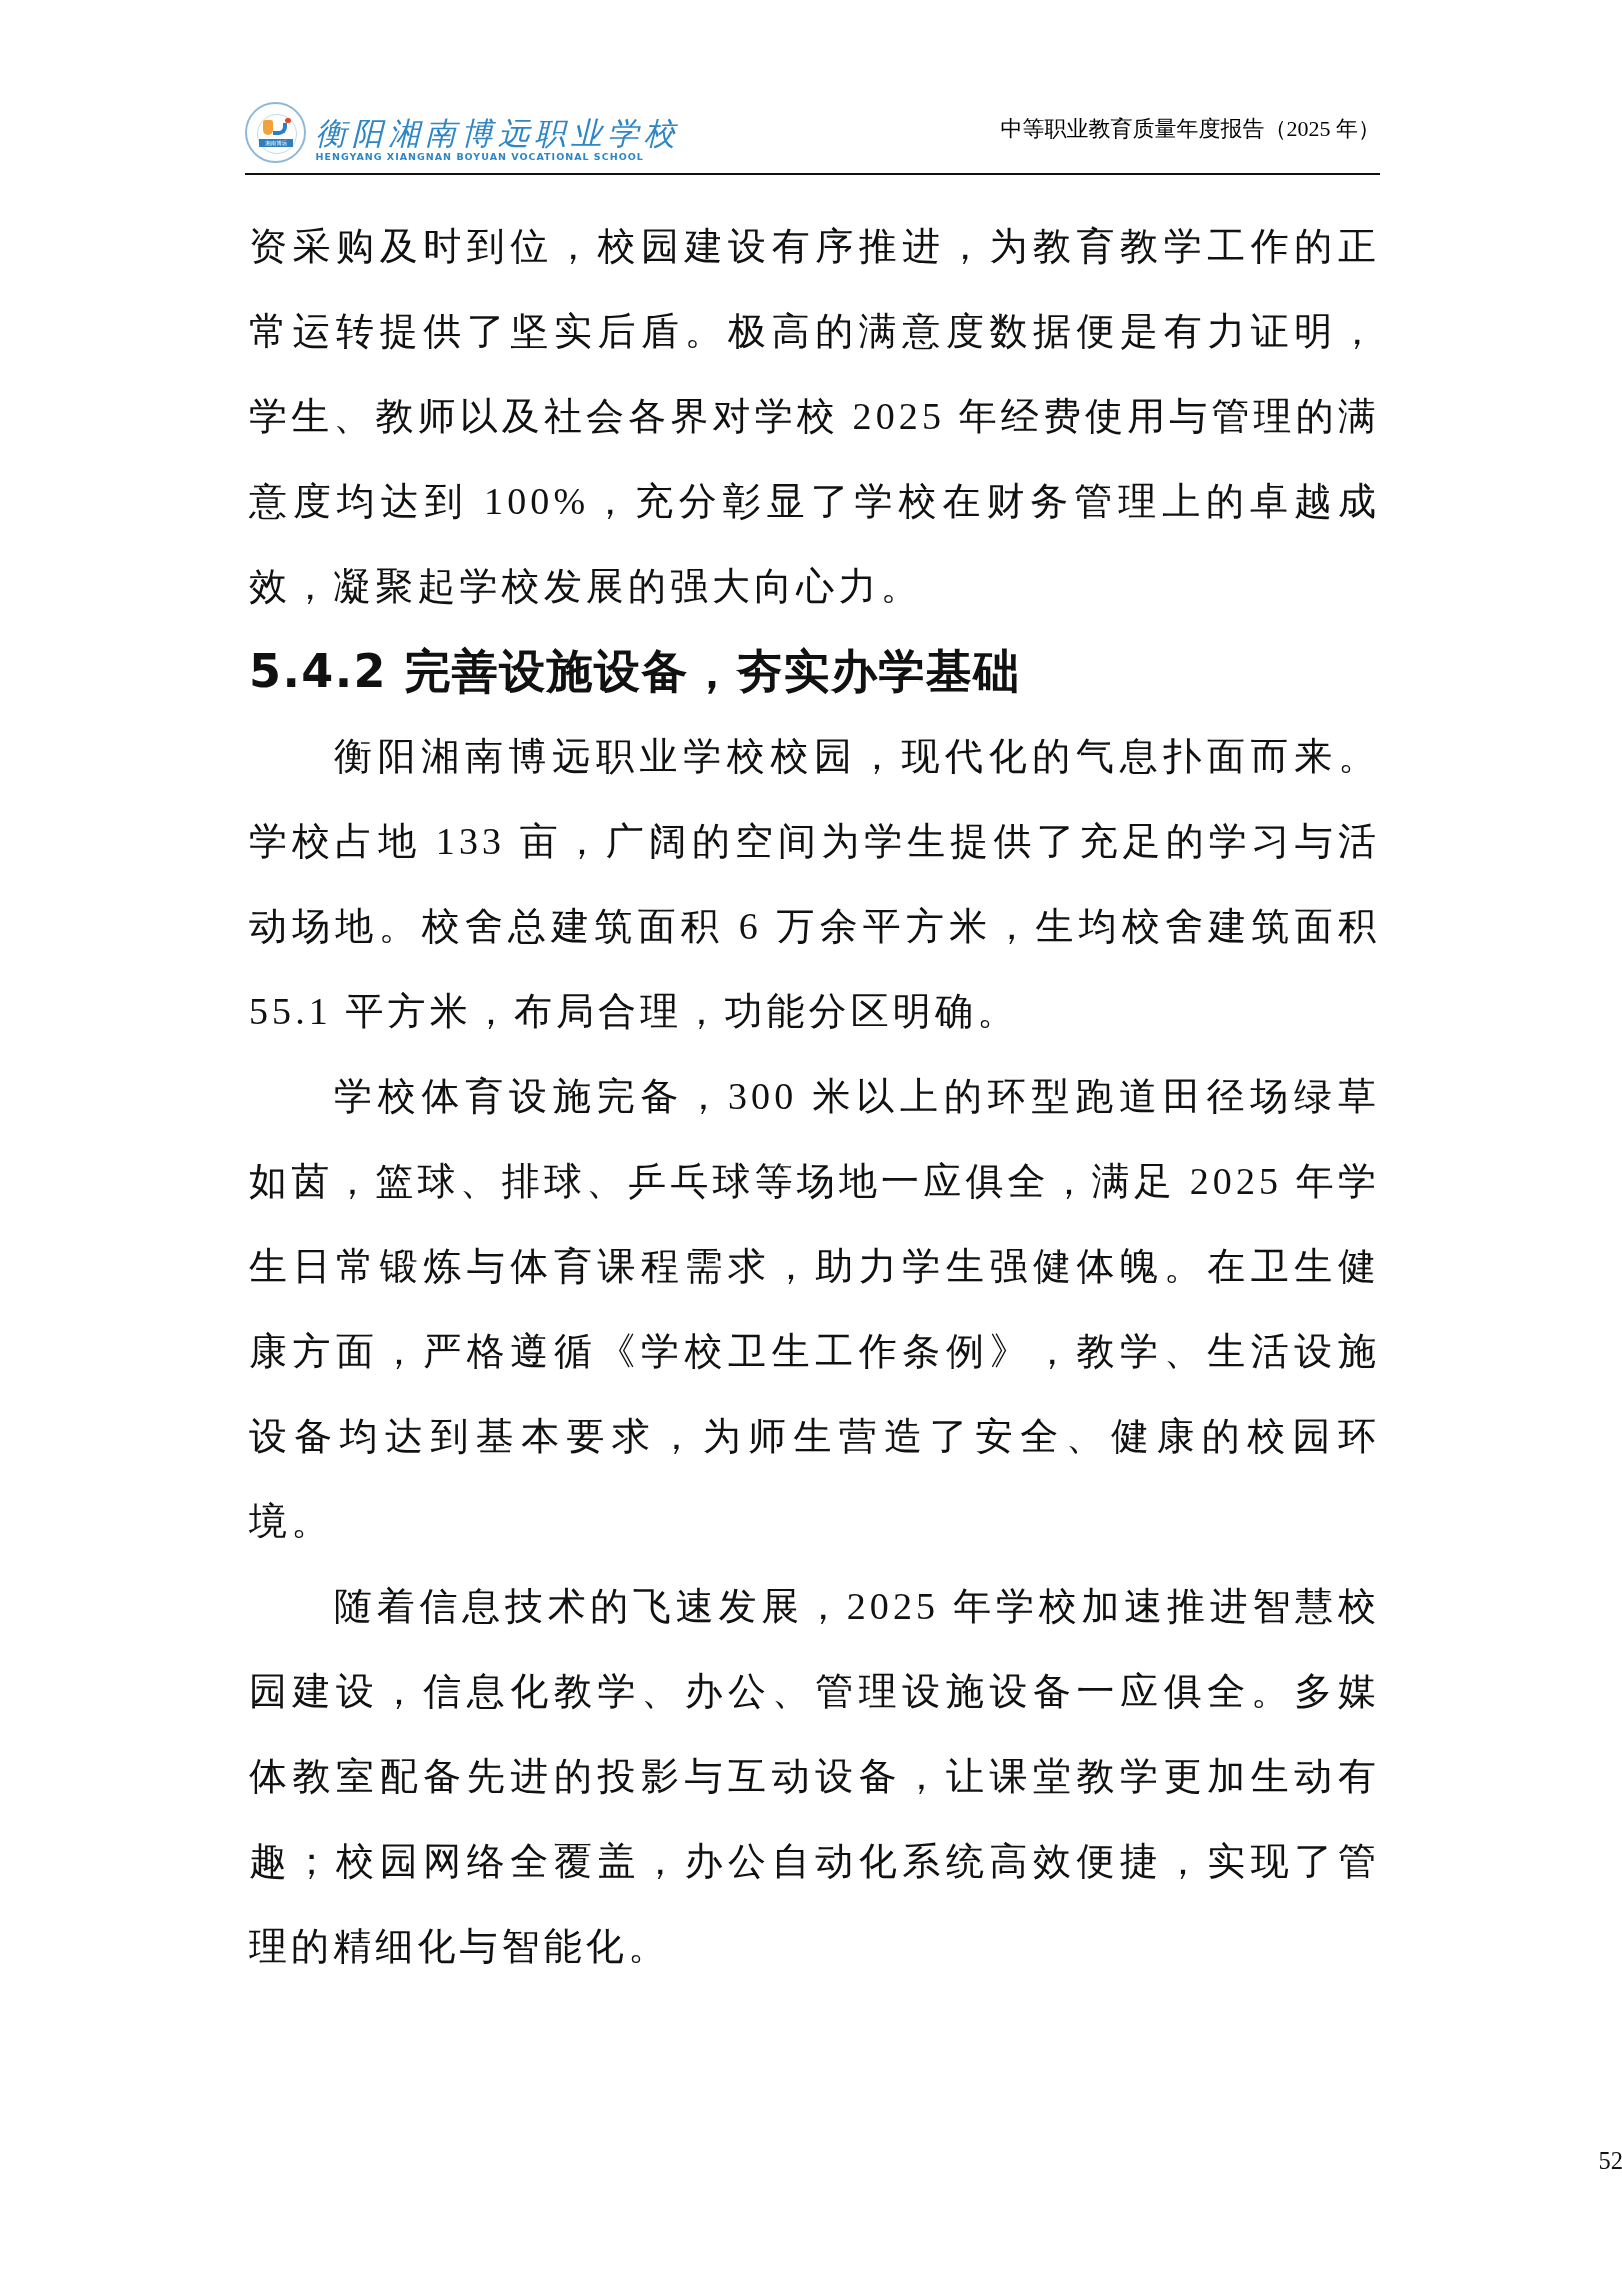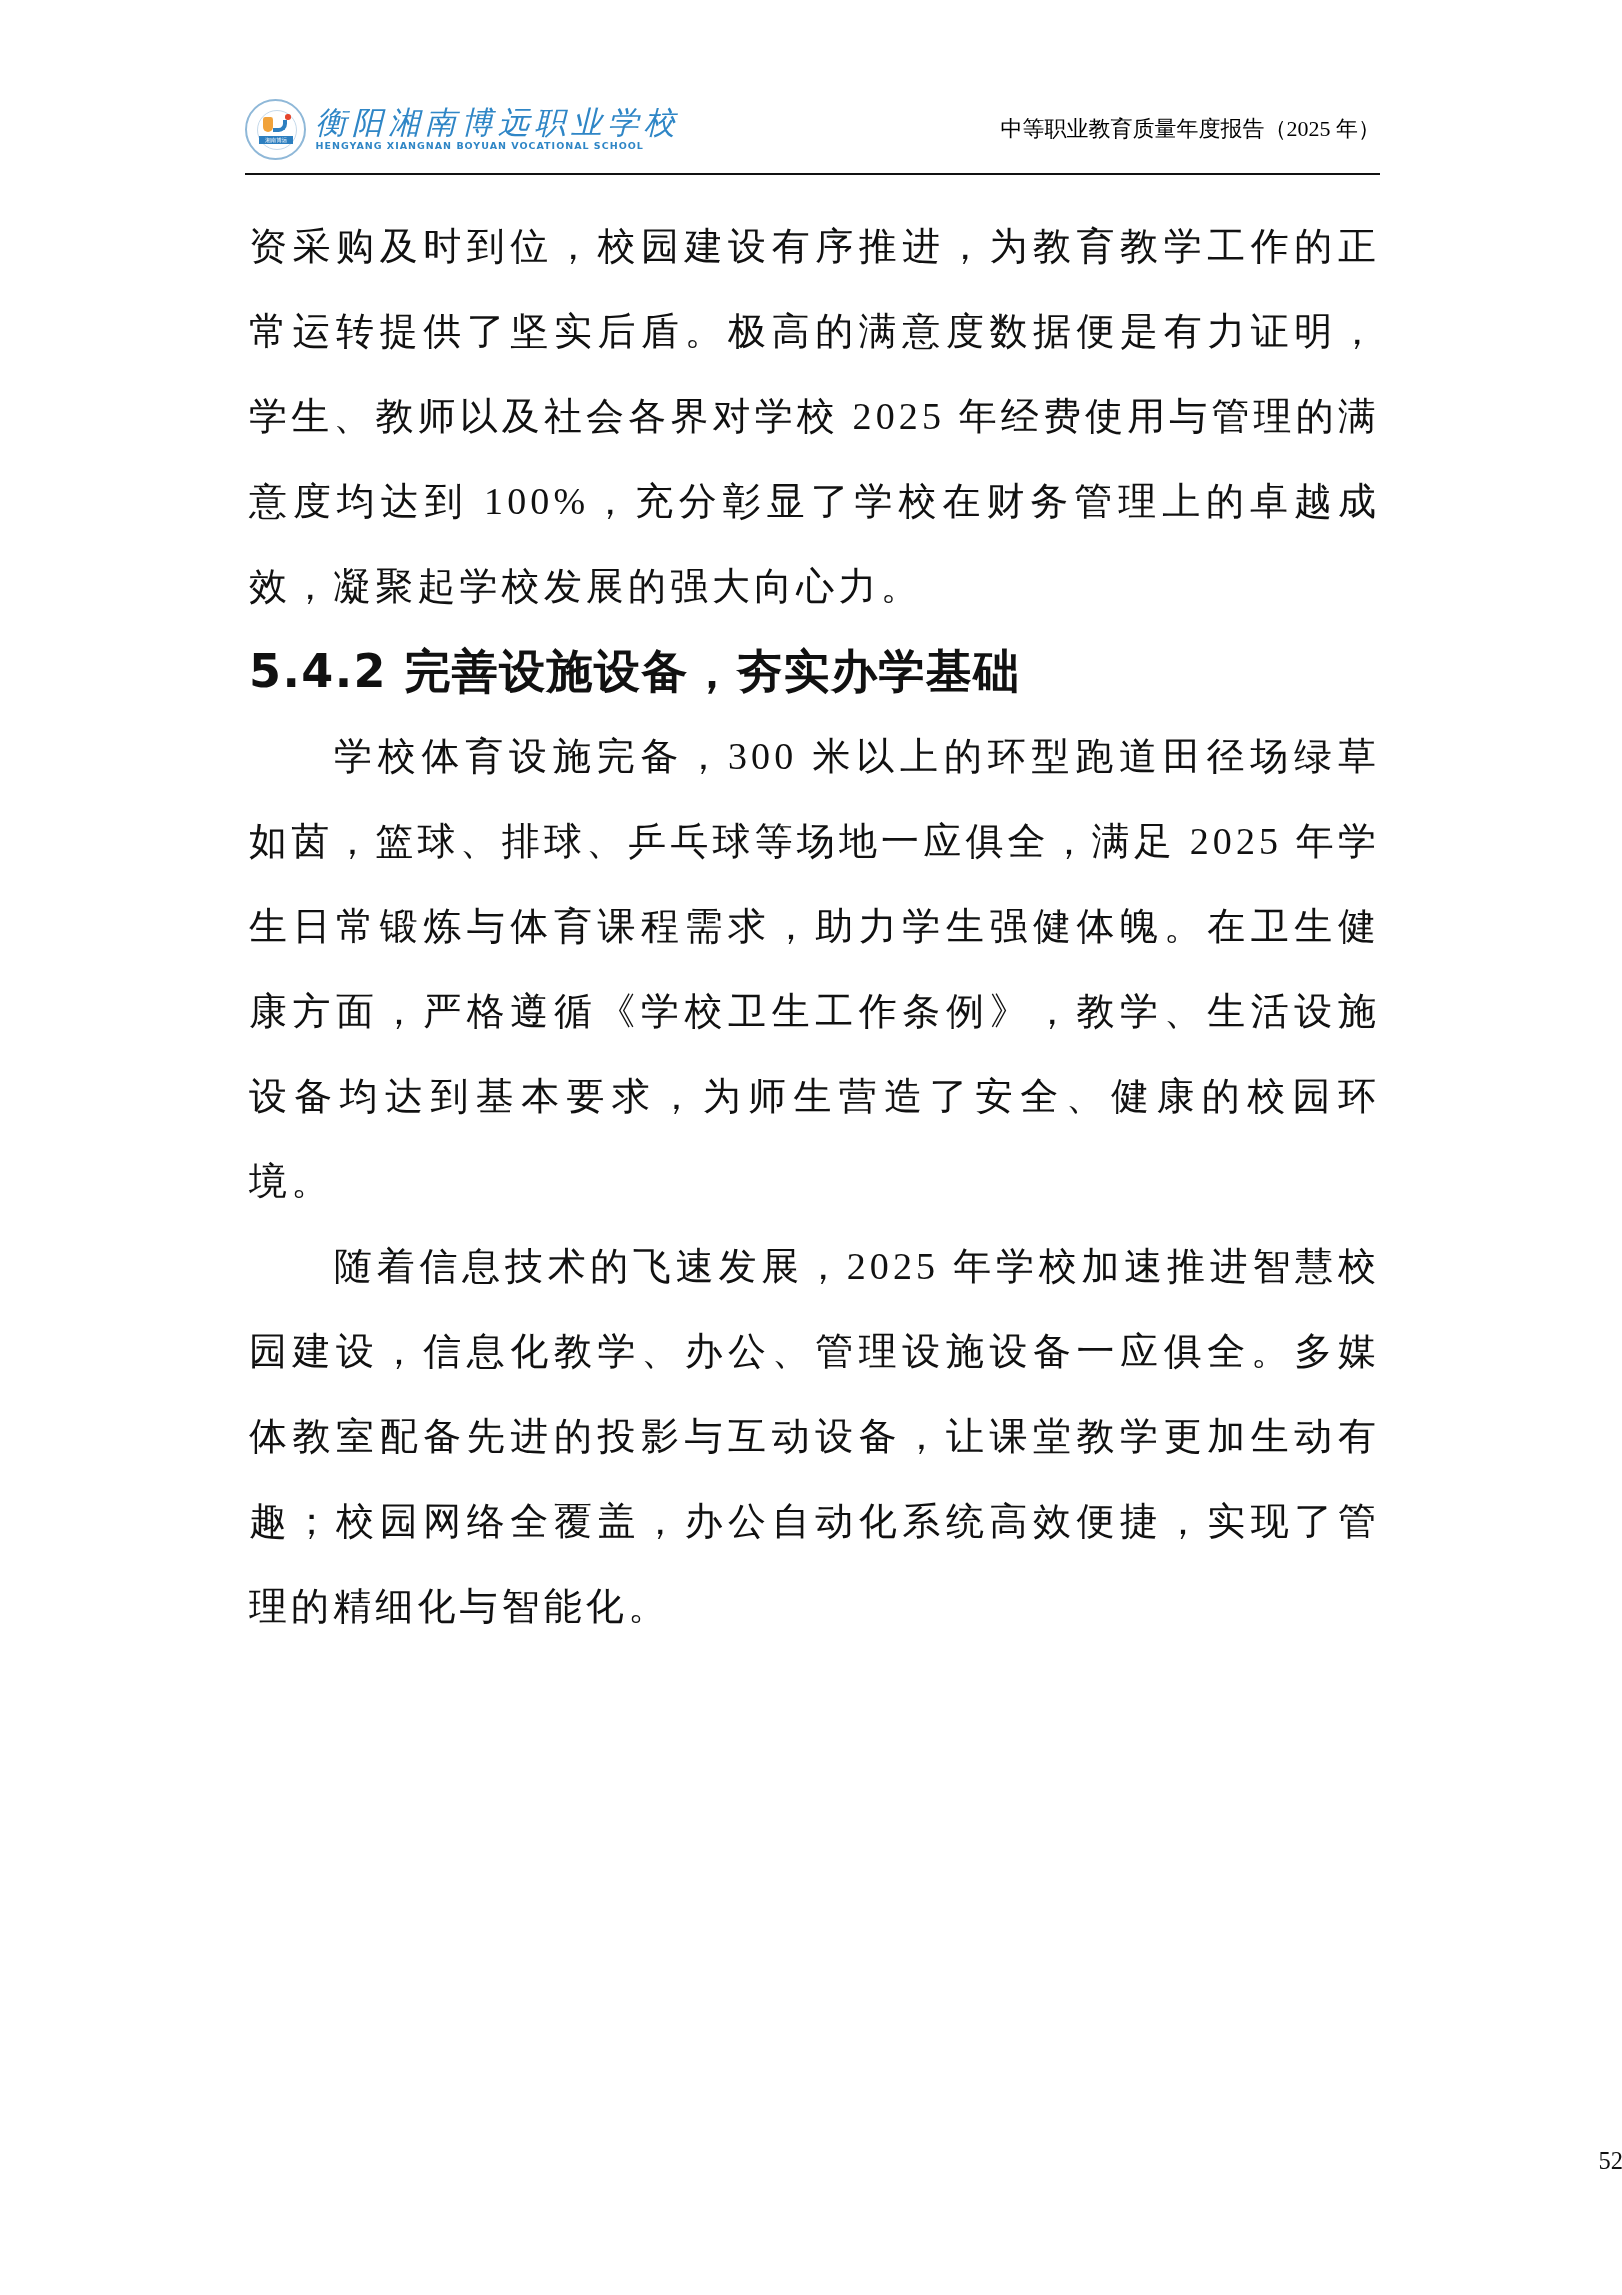"衡阳湘南博远职业学校" .logo-wrap { align-items: center -> flex-end }
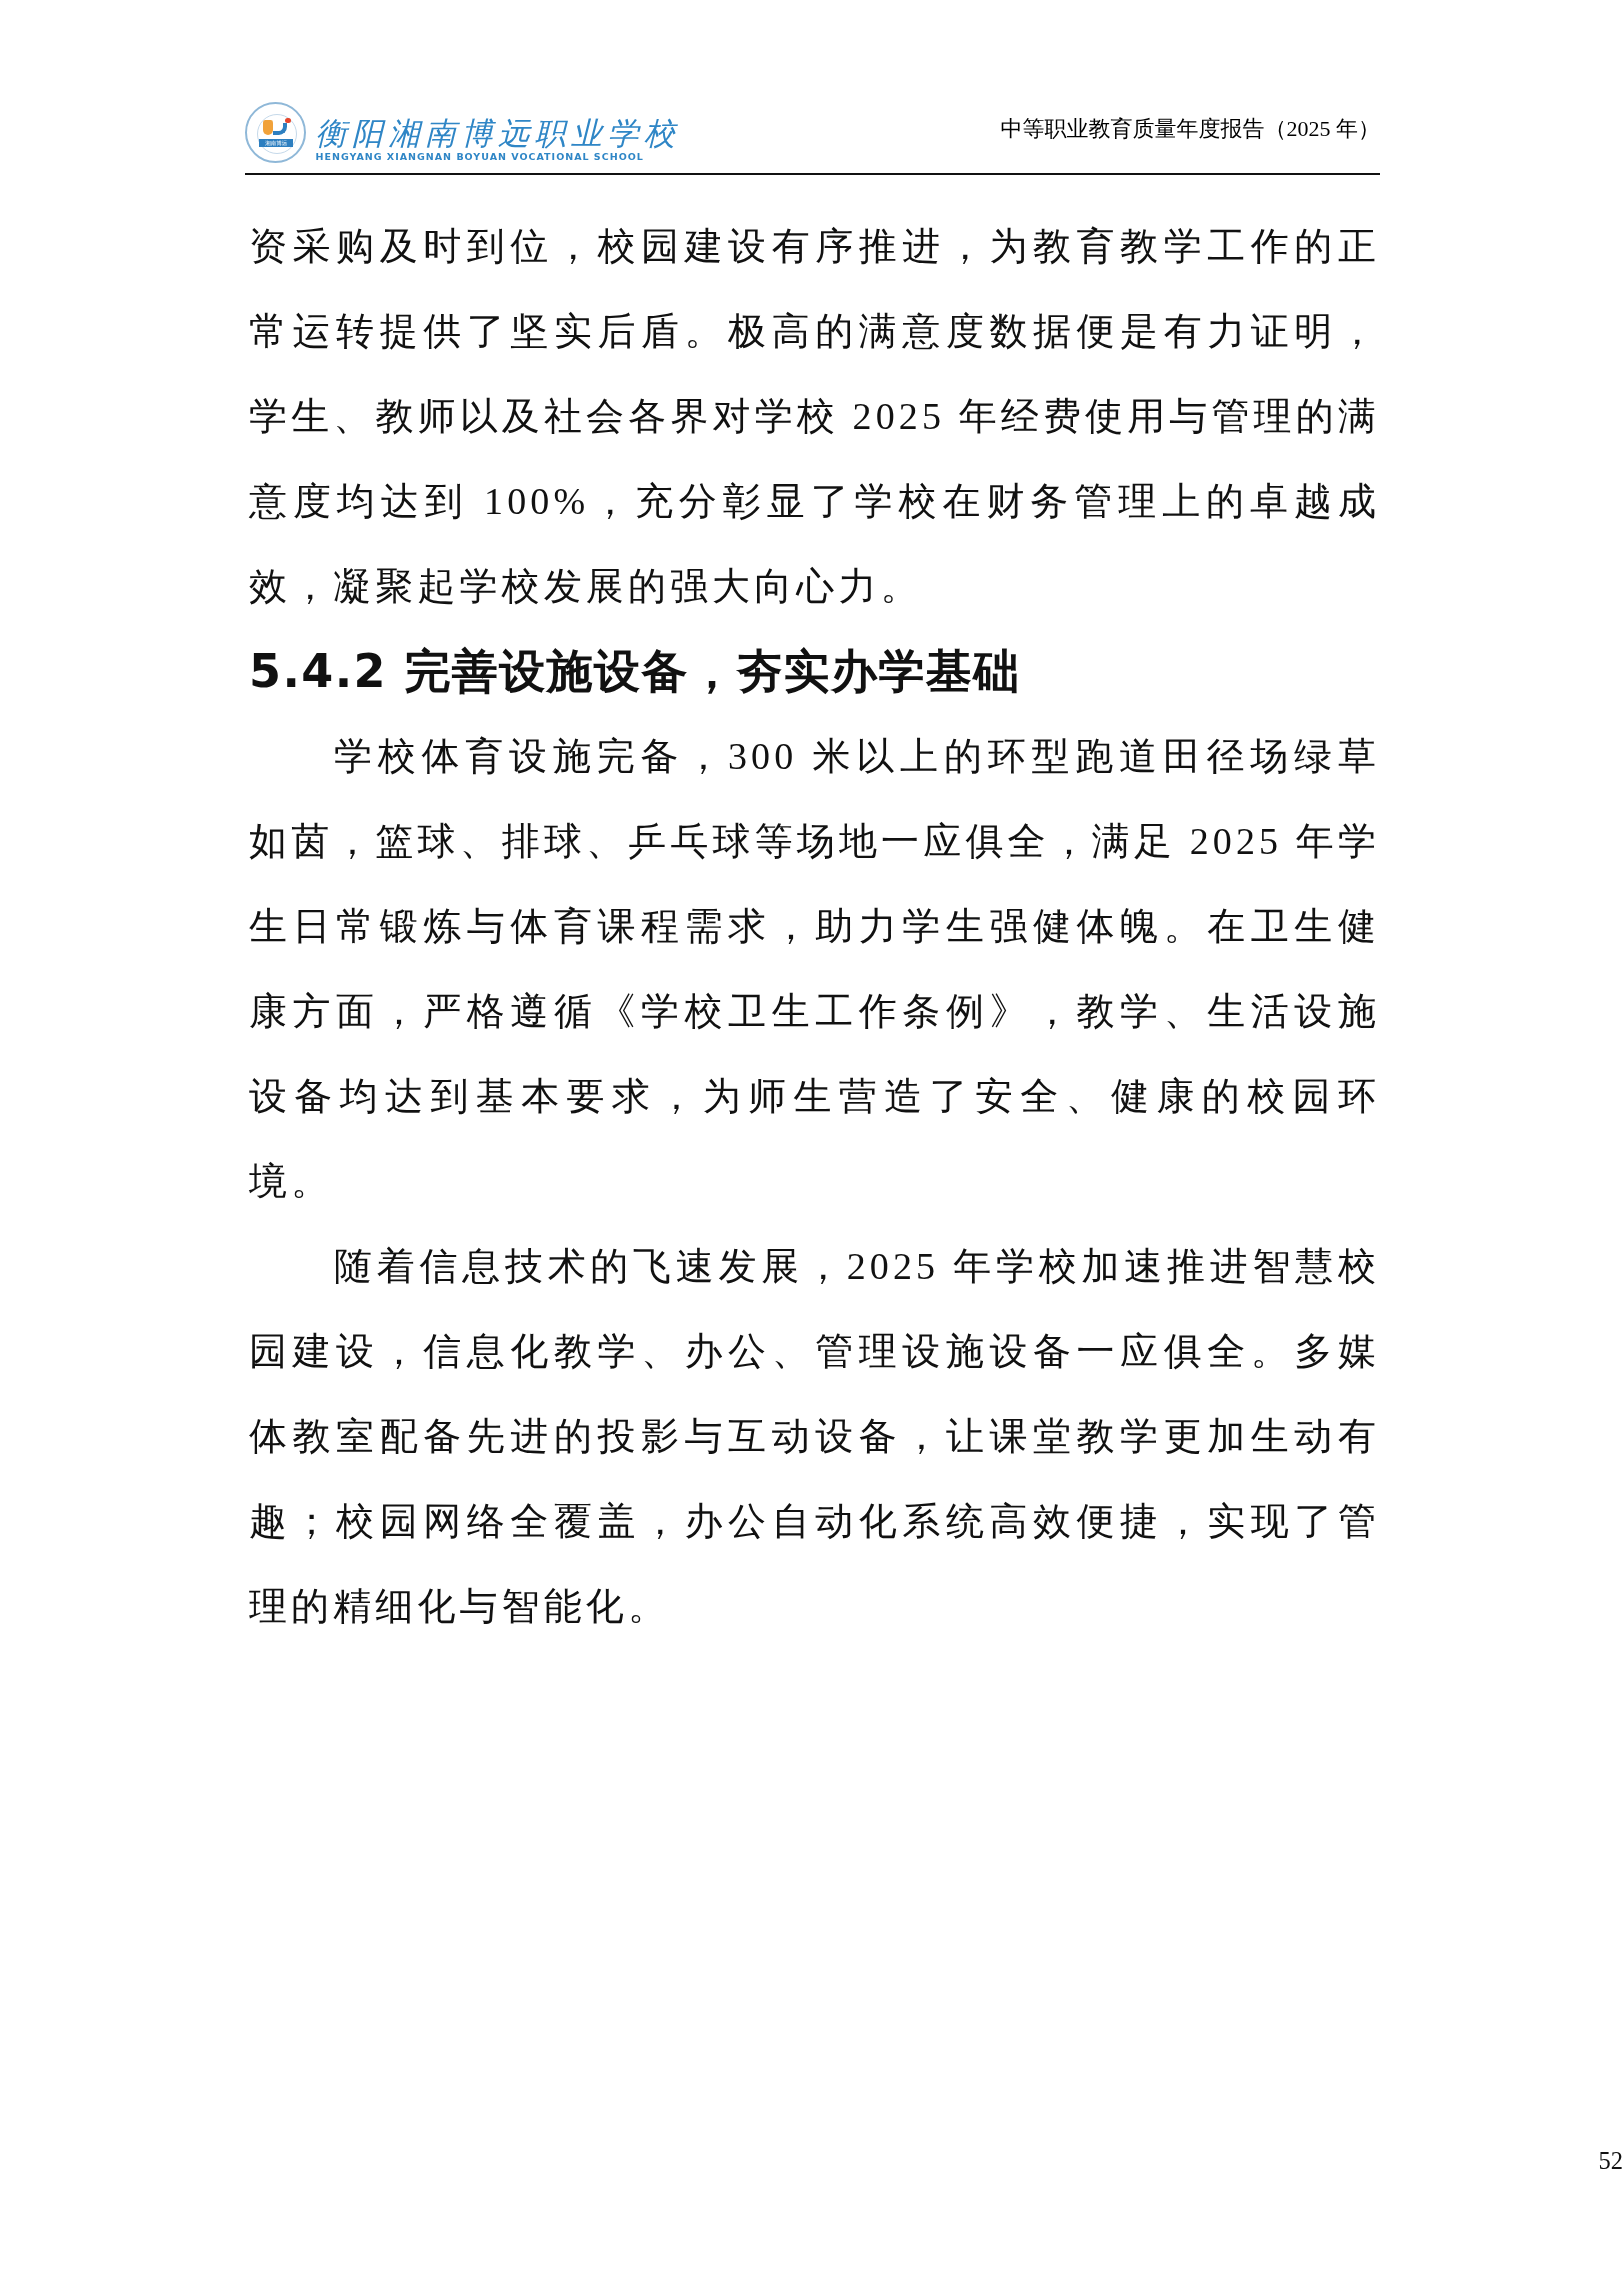"衡阳湘南博远职业学校校园，现代化的气息扑面而来。学校占地 133" p.para { html: none -> <p>衡阳湘南博远职业学校校园，现代化的气息扑面而来。学校占地 133 亩，广阔的空间为学生提供了充足的学习与活动场地。校舍总建筑面积 6 万余平方米，生均校舍建筑面积 55.1 平方米，布局合理，功能分区明确。</p> }
